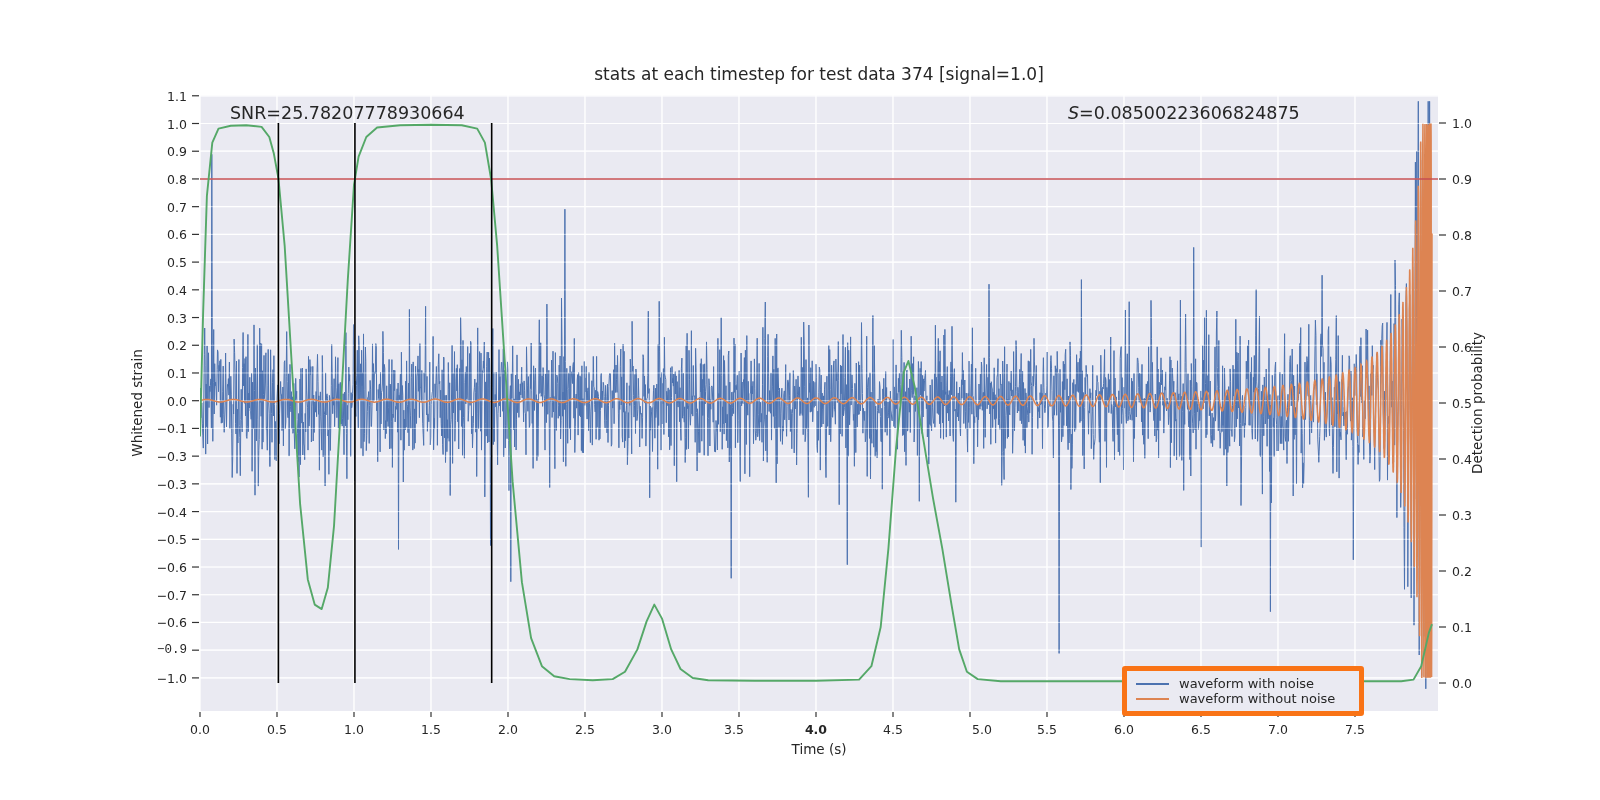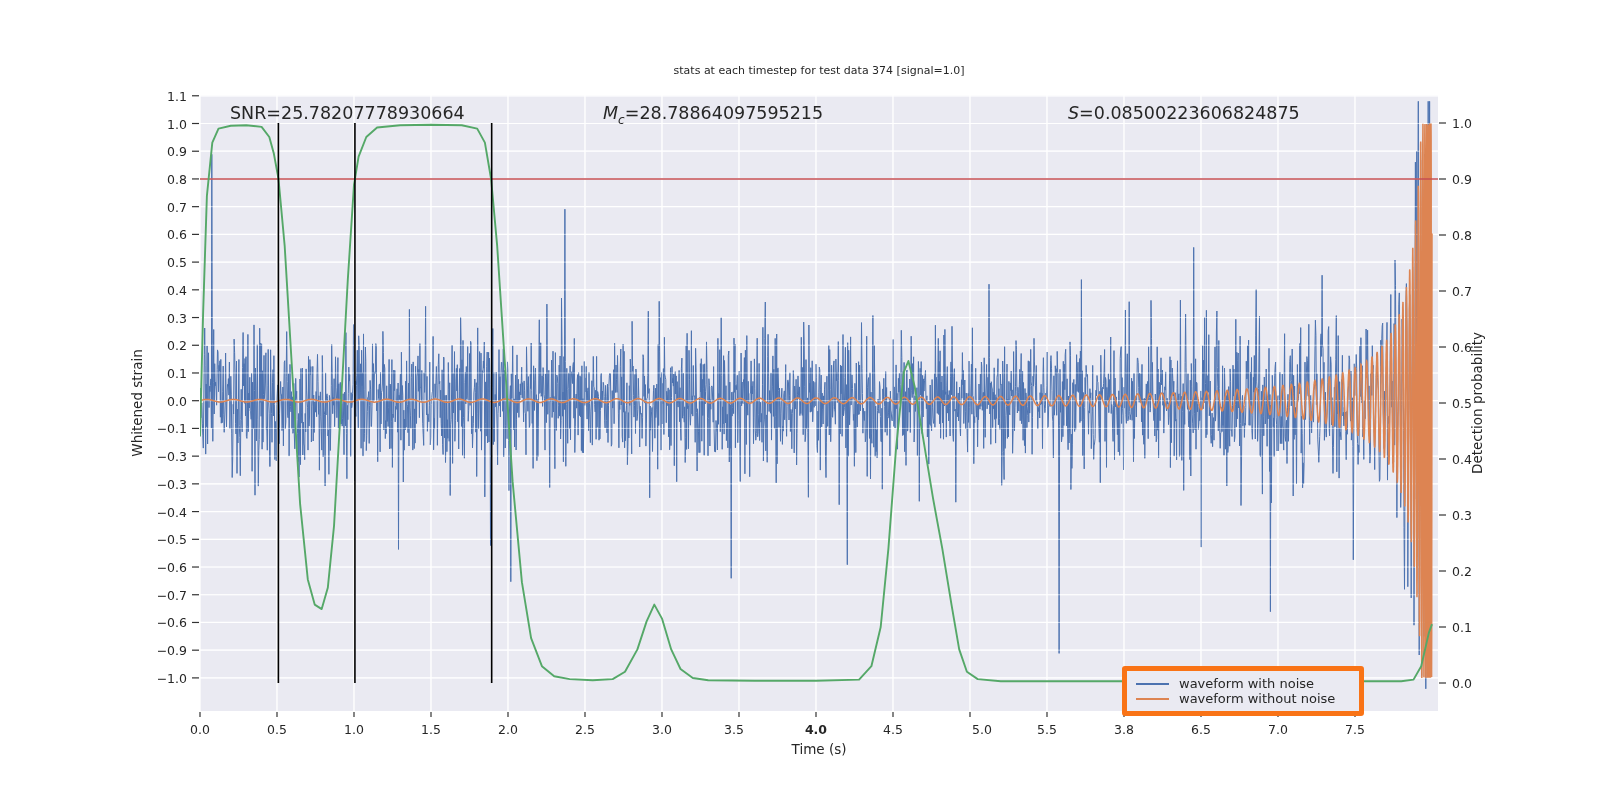"stats at each timestep for" .title { font-size: 11px -> 17px }
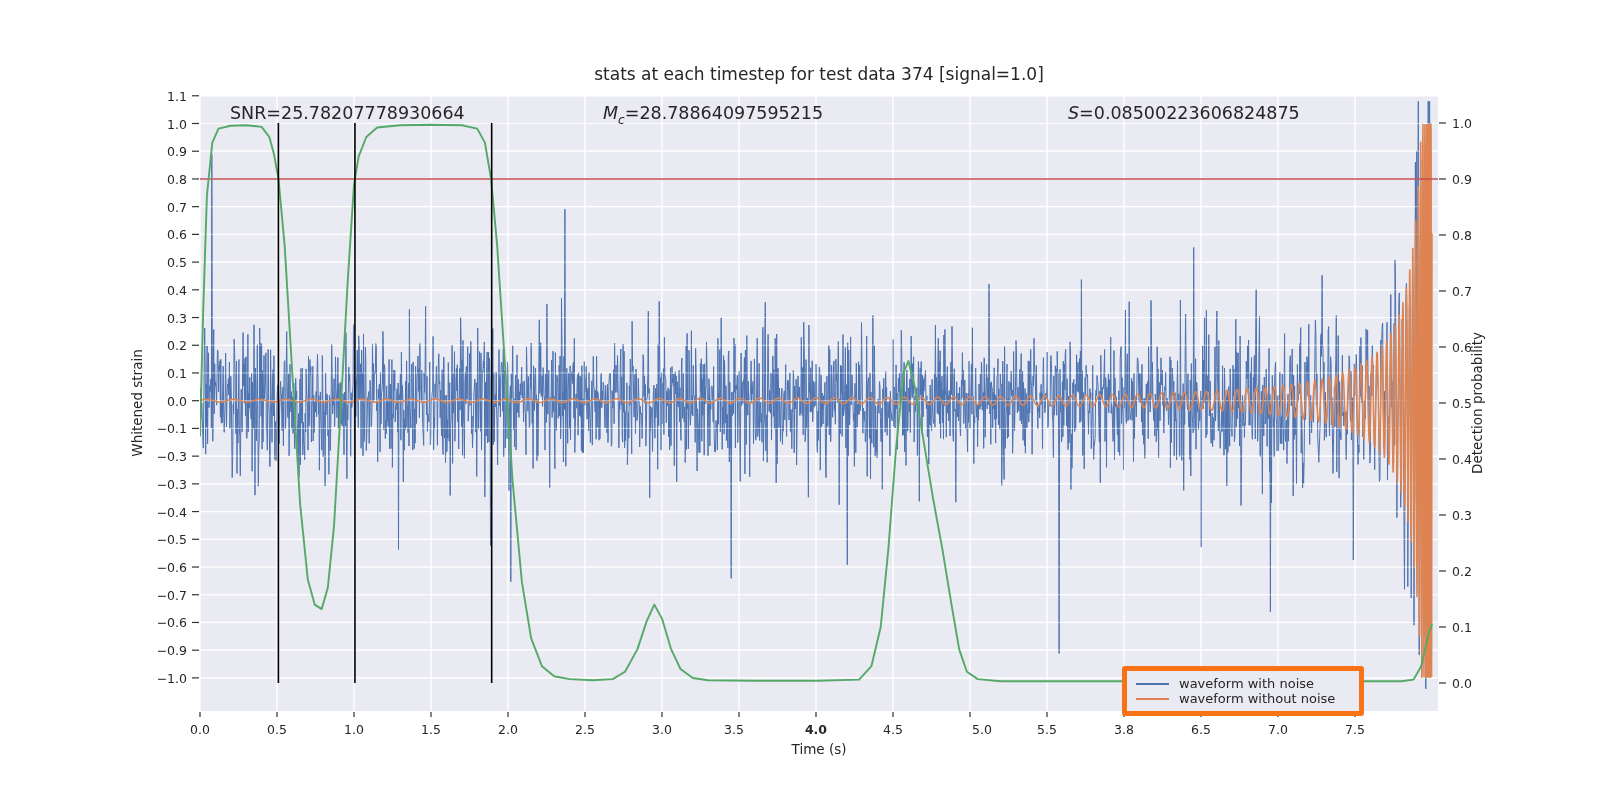"Mc=28.78864097595215" div.annot { html: <div><span>M</span><sub>c</sub><span>=28.78864097595215</span></div> -> none }
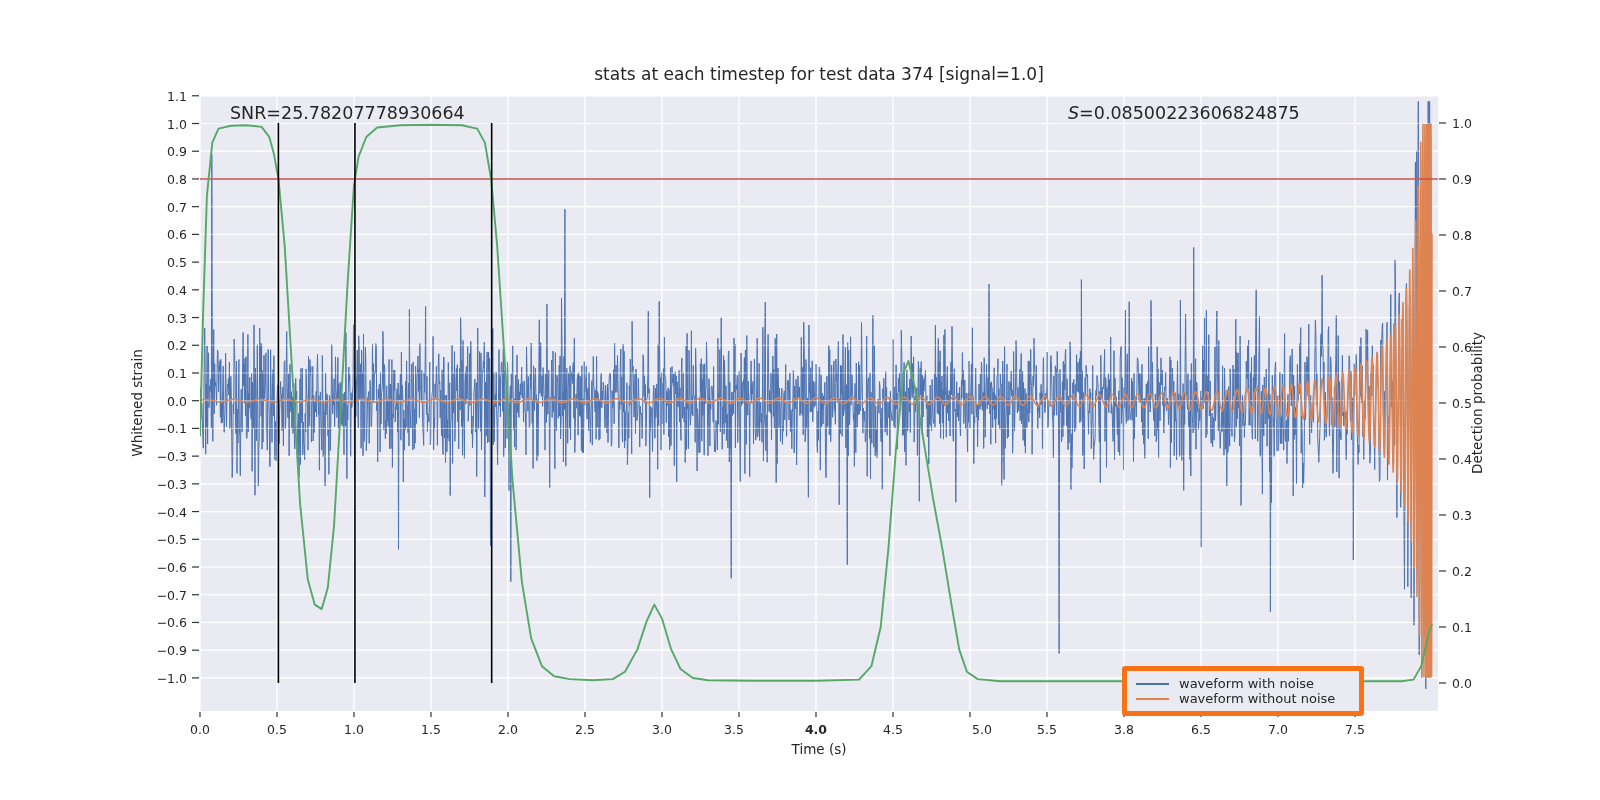"−0.9" div.tick-label { font-family: none -> Liberation Mono, monospace }
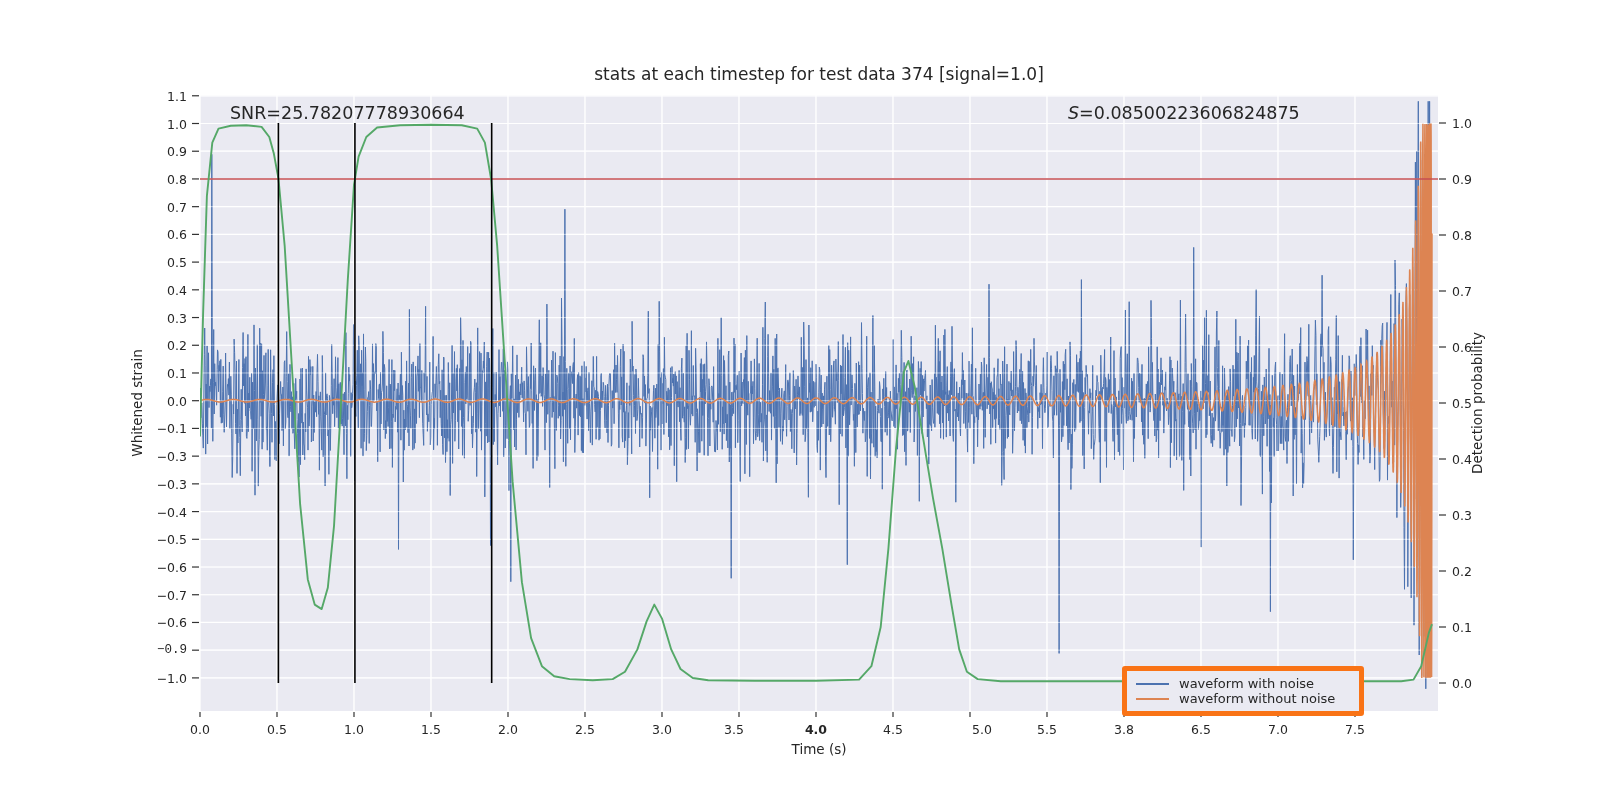"3.8" div.tick-label { text: 3.8 -> 6.0 }
